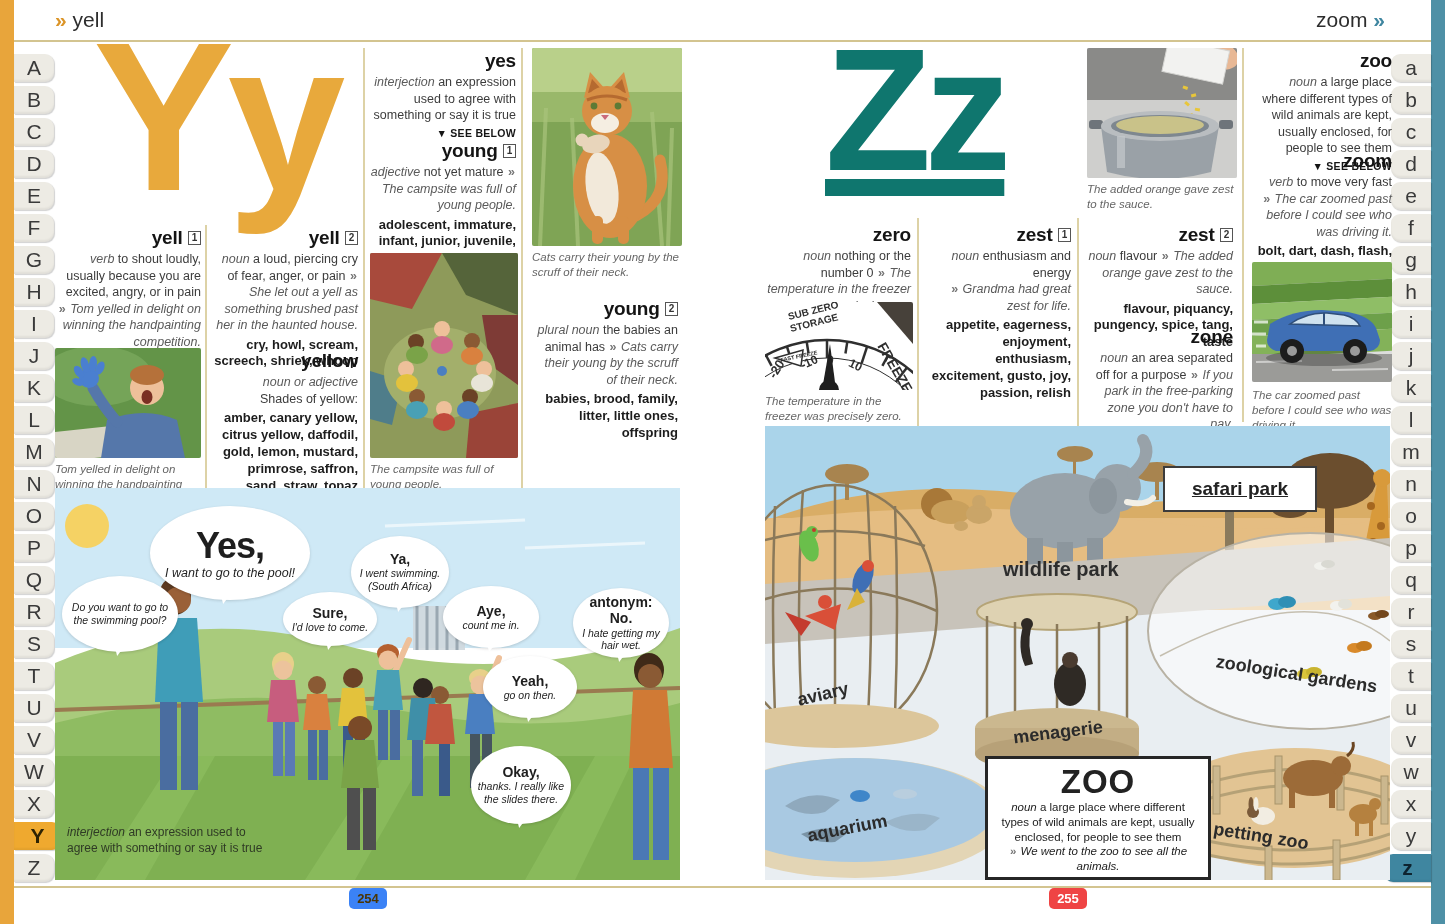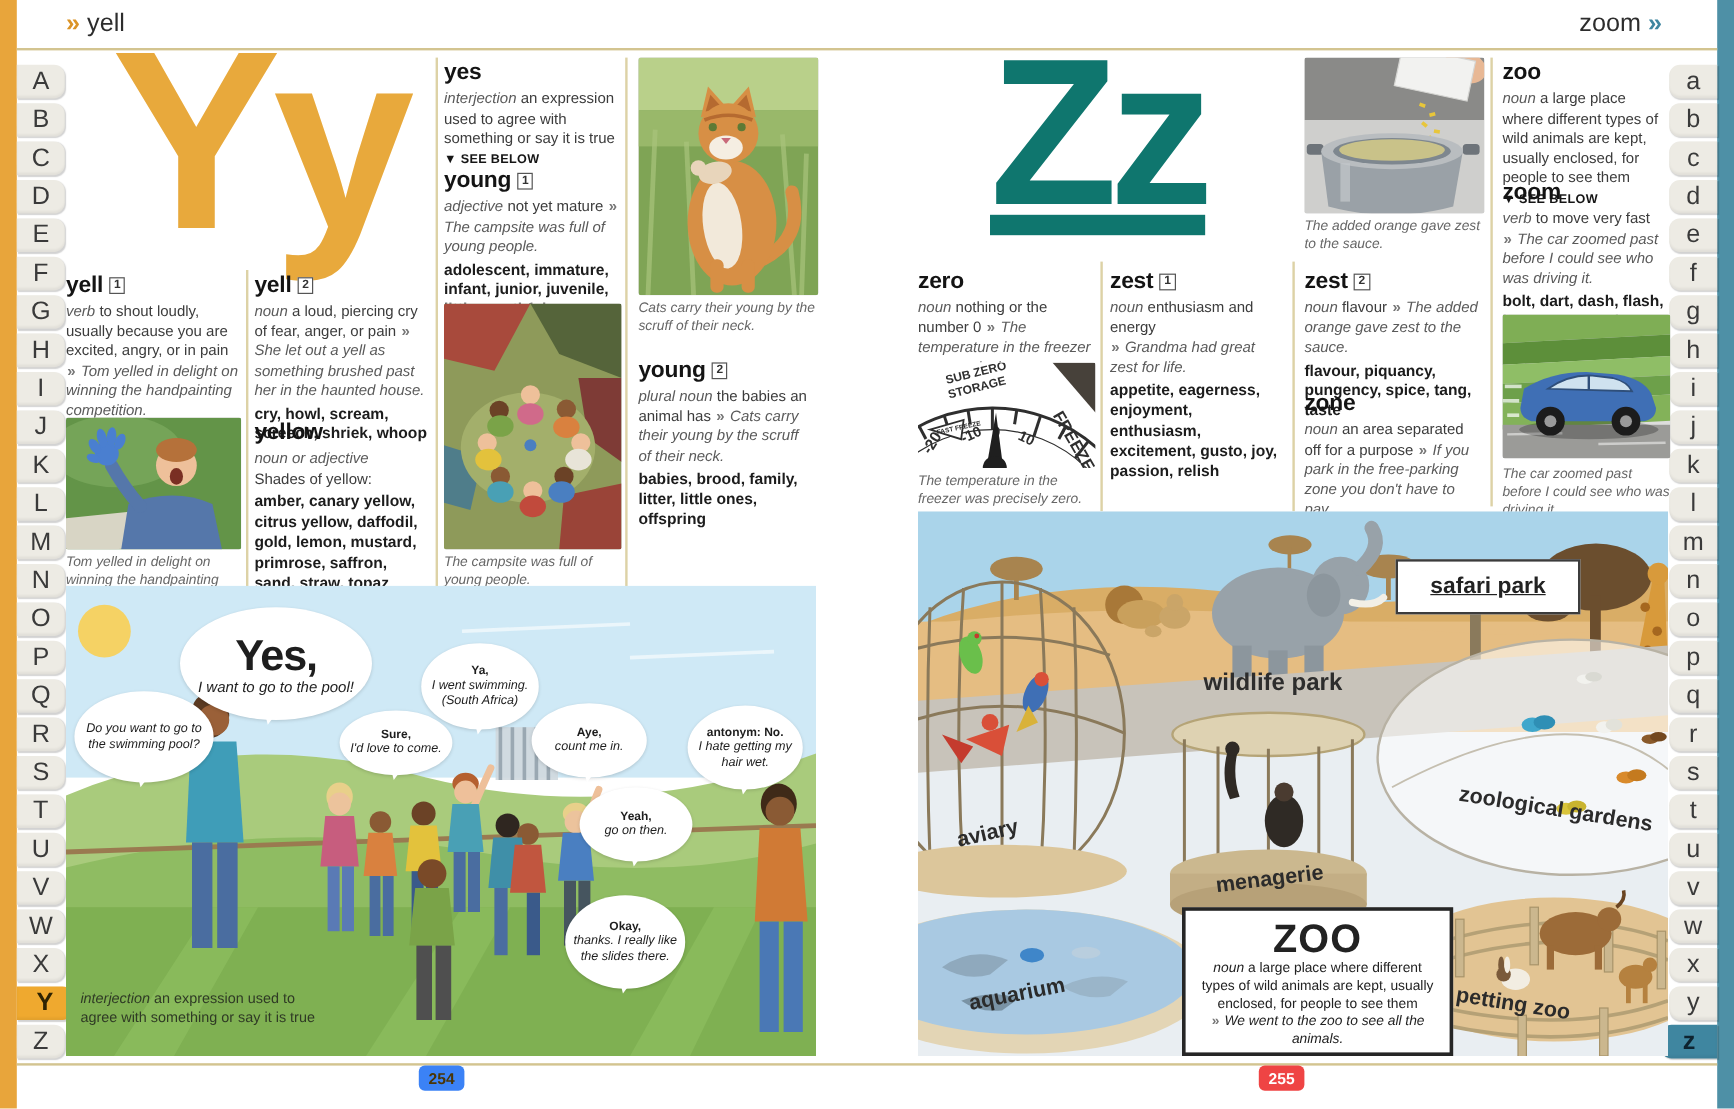"yes" .entry { text-align: none -> right }
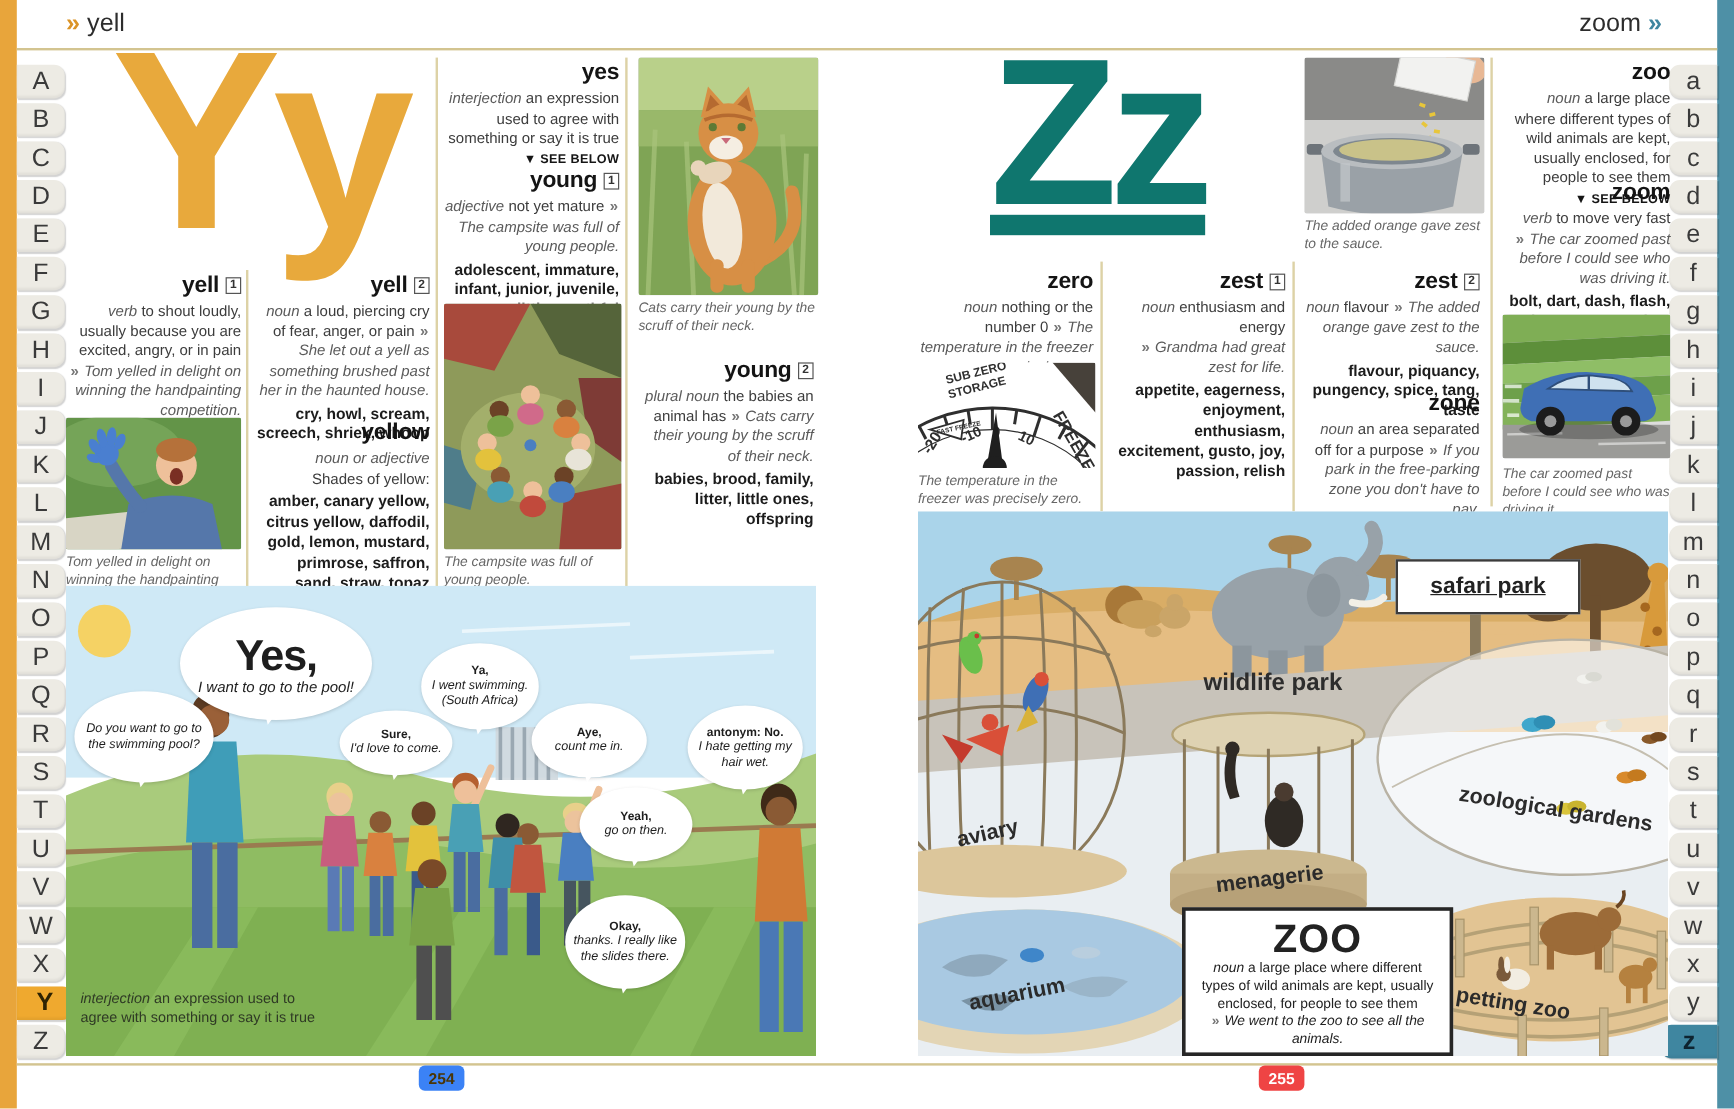"Ya," .bubble .lead { font-size: 10px -> 14px }
